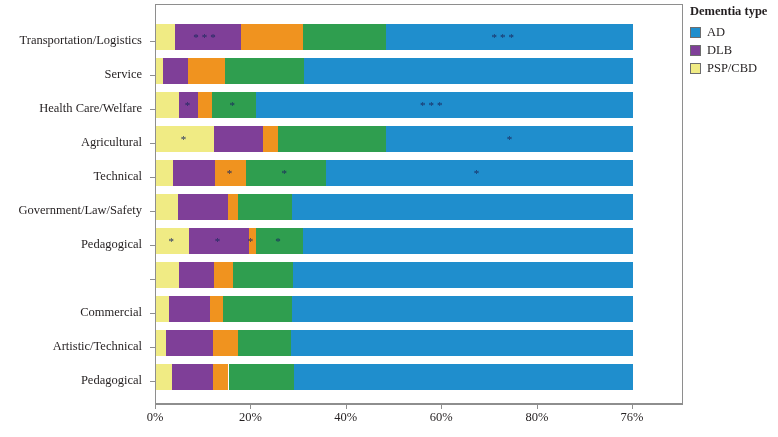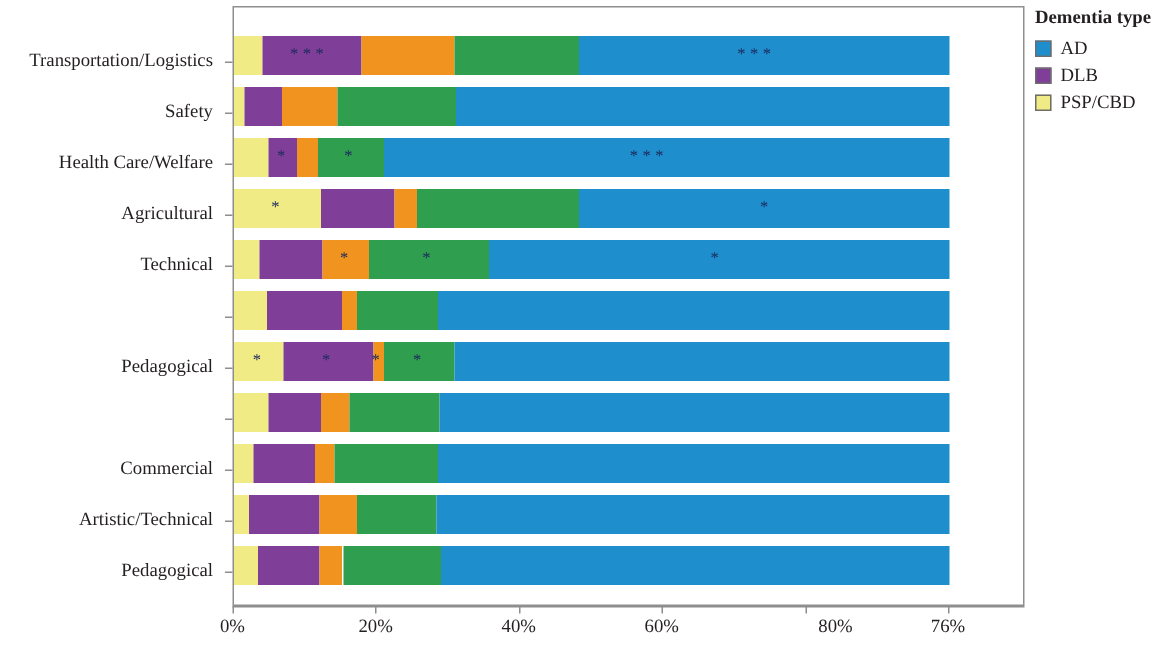"Safety" div.ylab { text: Safety -> Service }
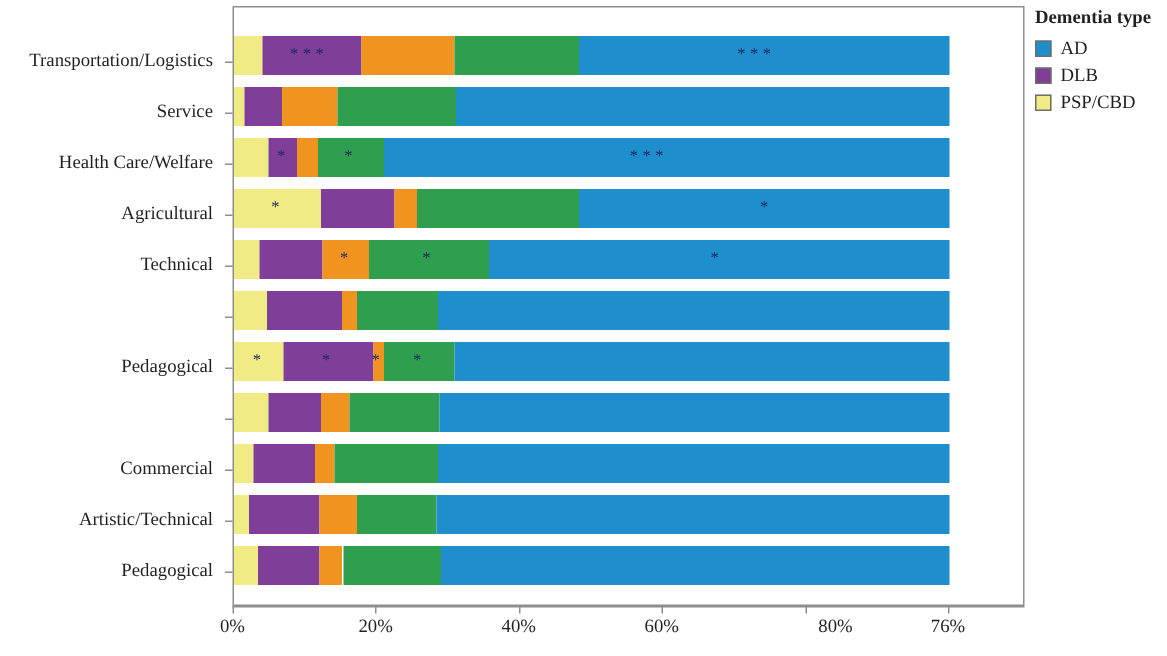"Government/Law/Safety" div.ylab { html: none -> <div>Government/Law/Safety</div> }
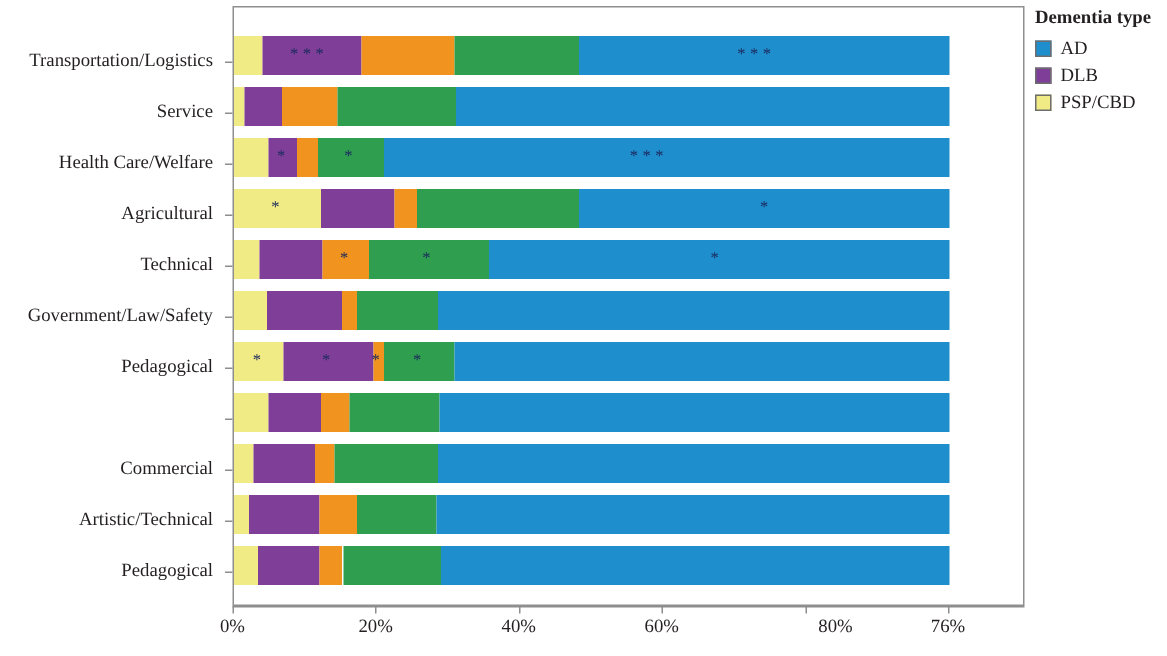"80%" div.xlab { left: 557px -> 537px }
